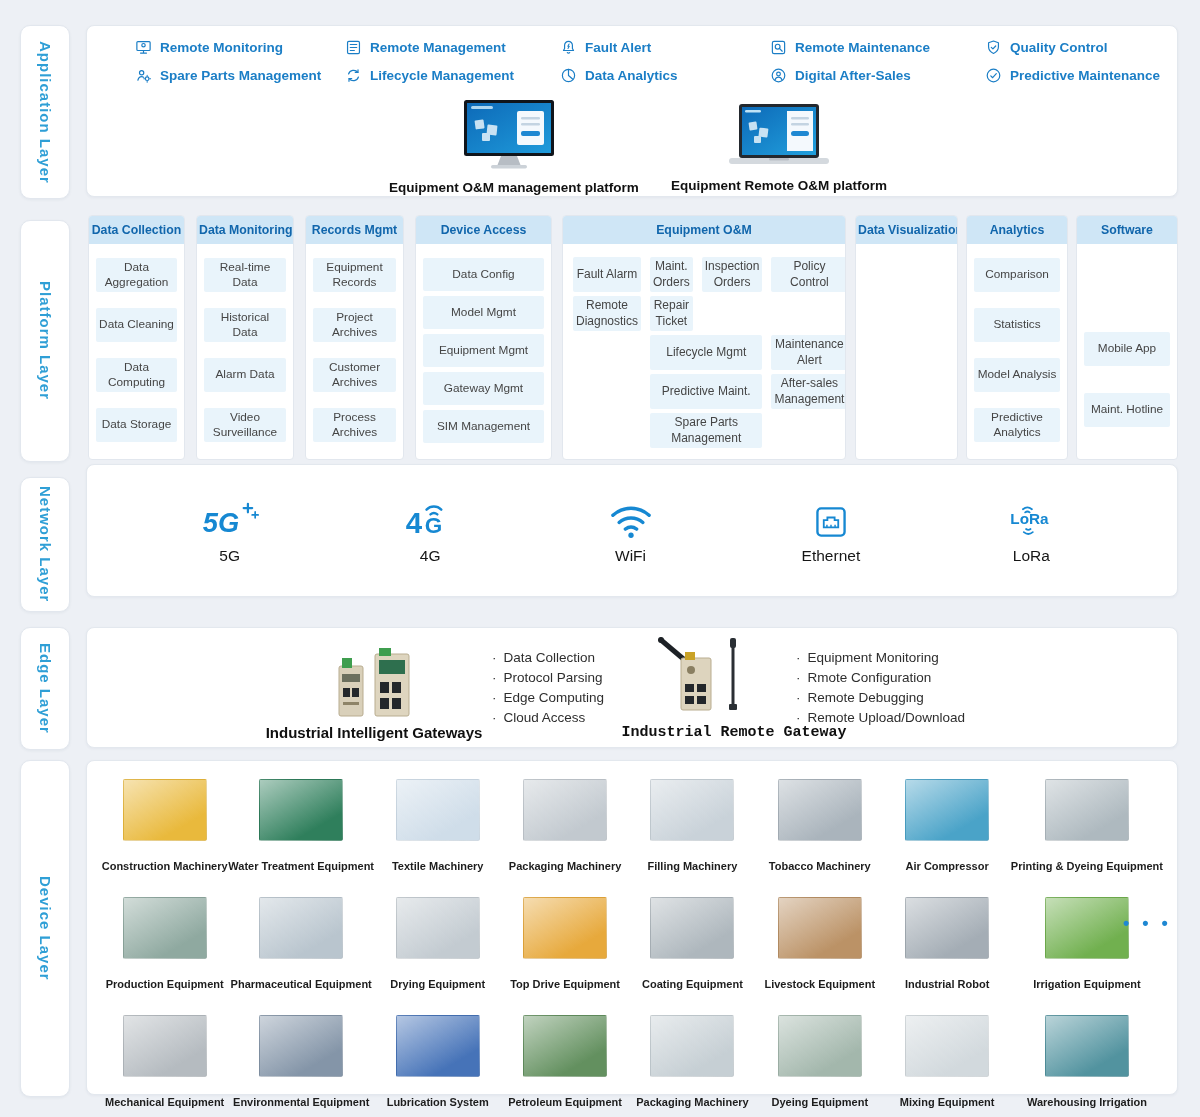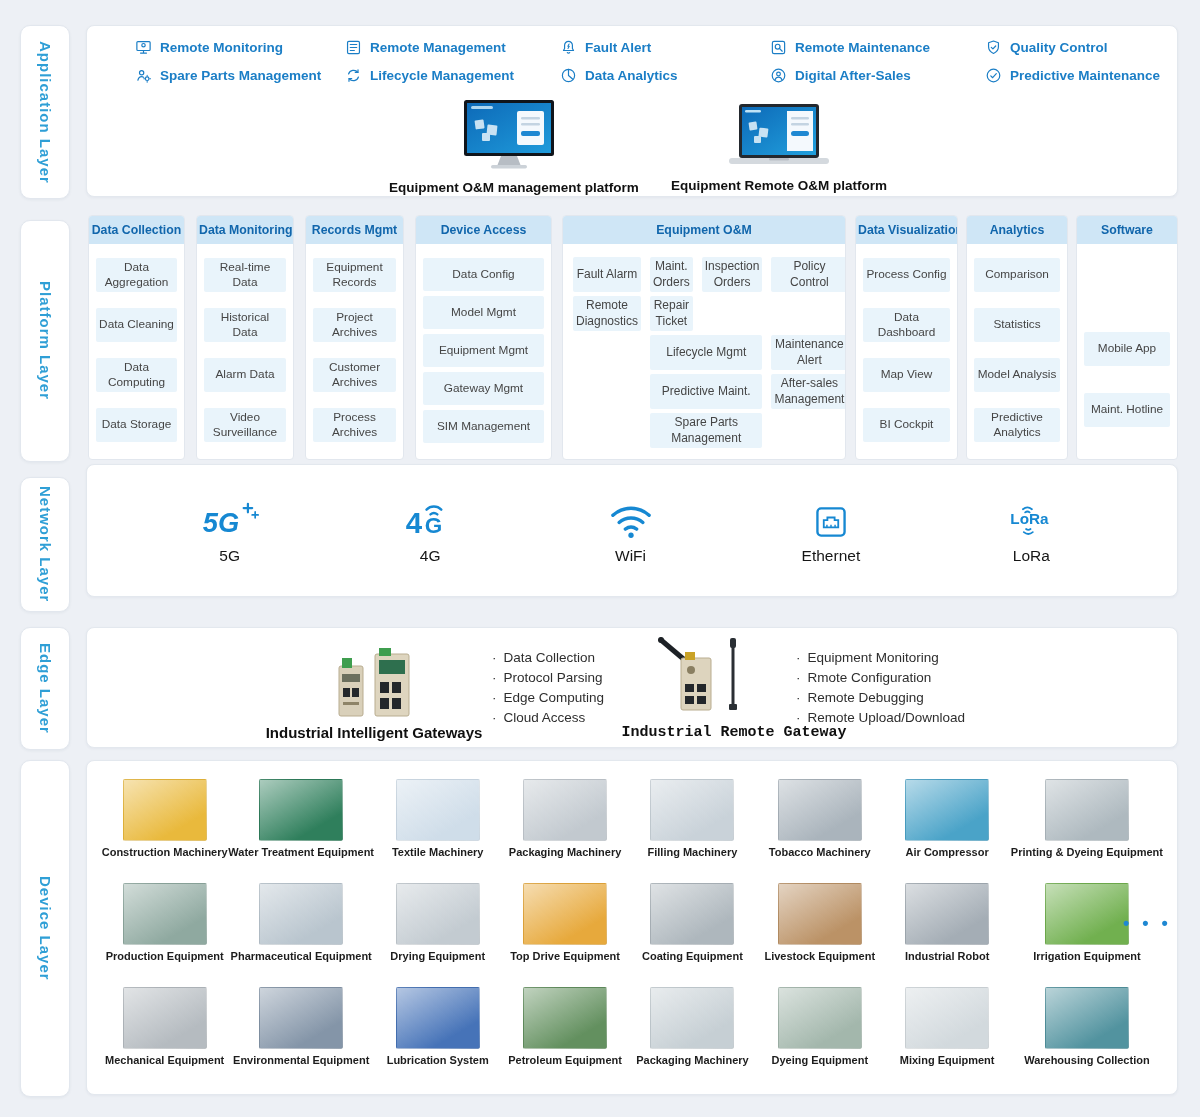"Process Config" div.pbody { html: <div> <div>Process Config</div> <div>Data Dashboard</div> <div>Map View</div> <div>BI Cockpit</div> </div> -> none }
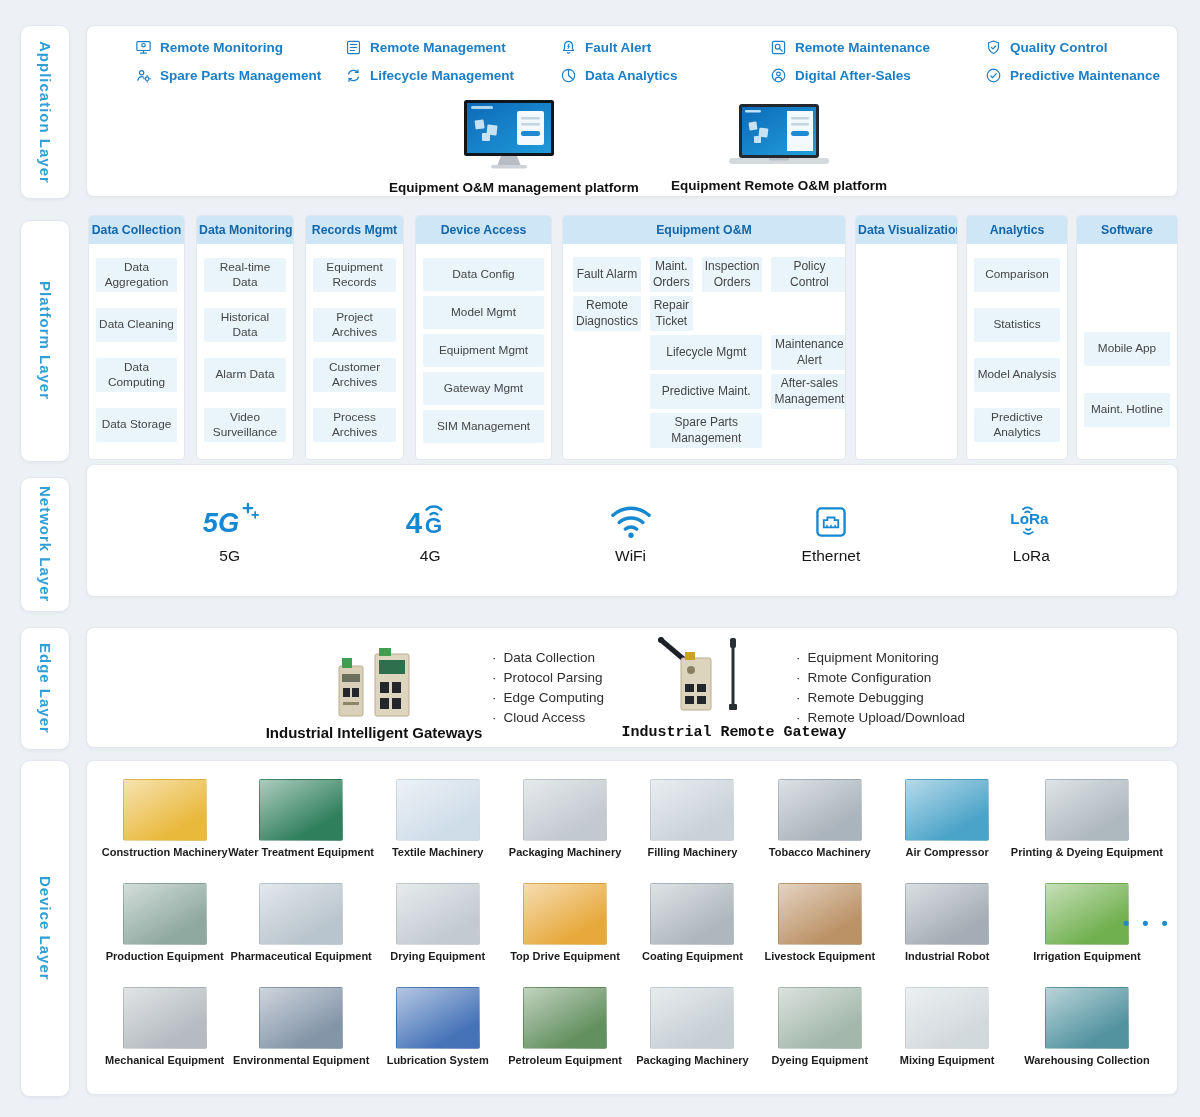"Construction Machinery" .dev-cap { margin-top: 5px -> 19px }
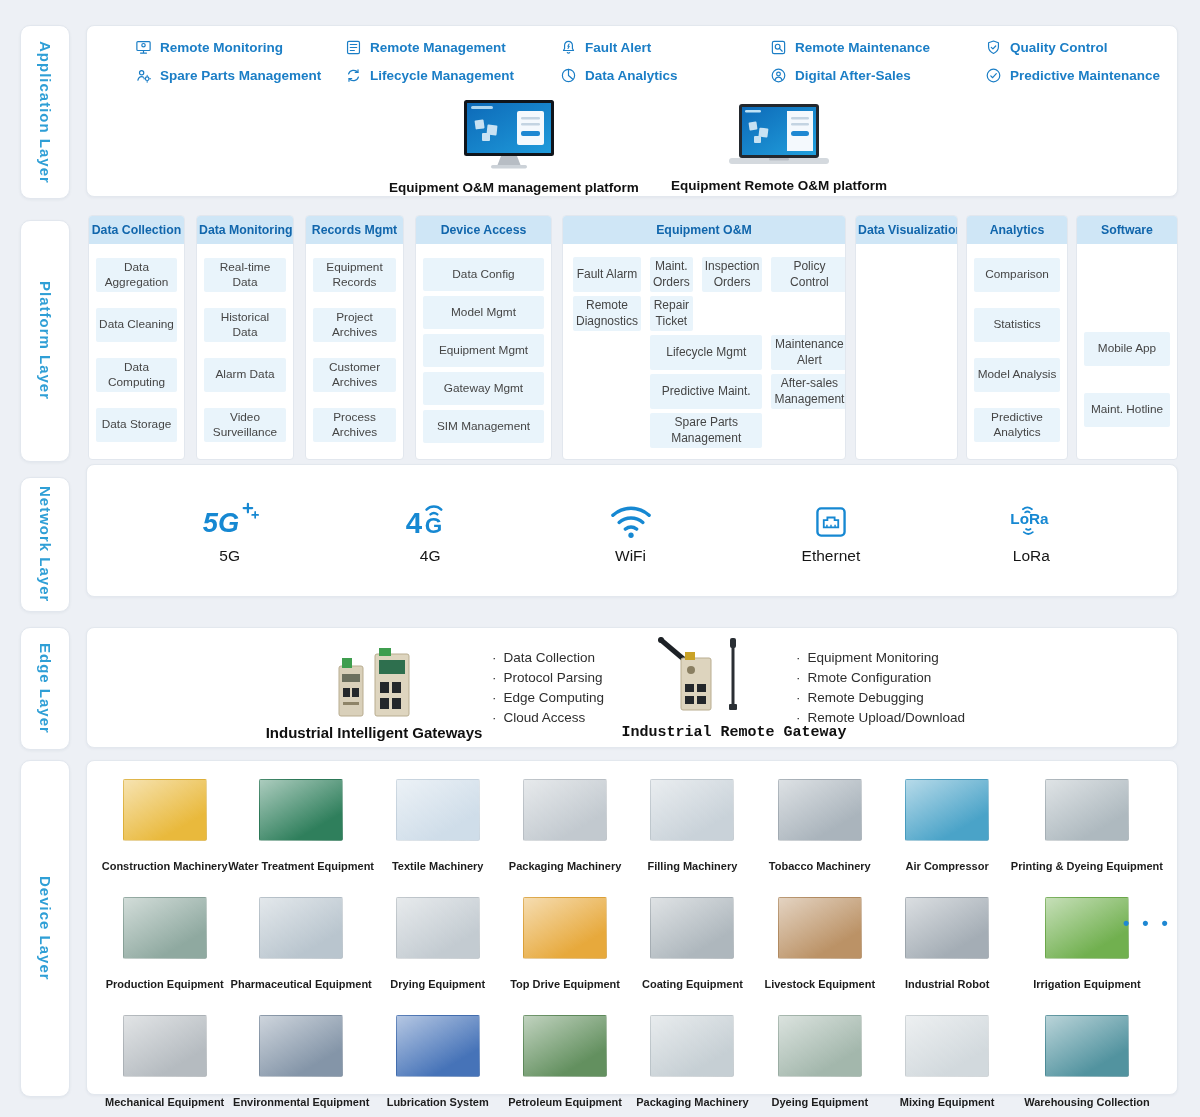"Warehousing Collection" div.dev-cap { text: Collection -> Irrigation }
